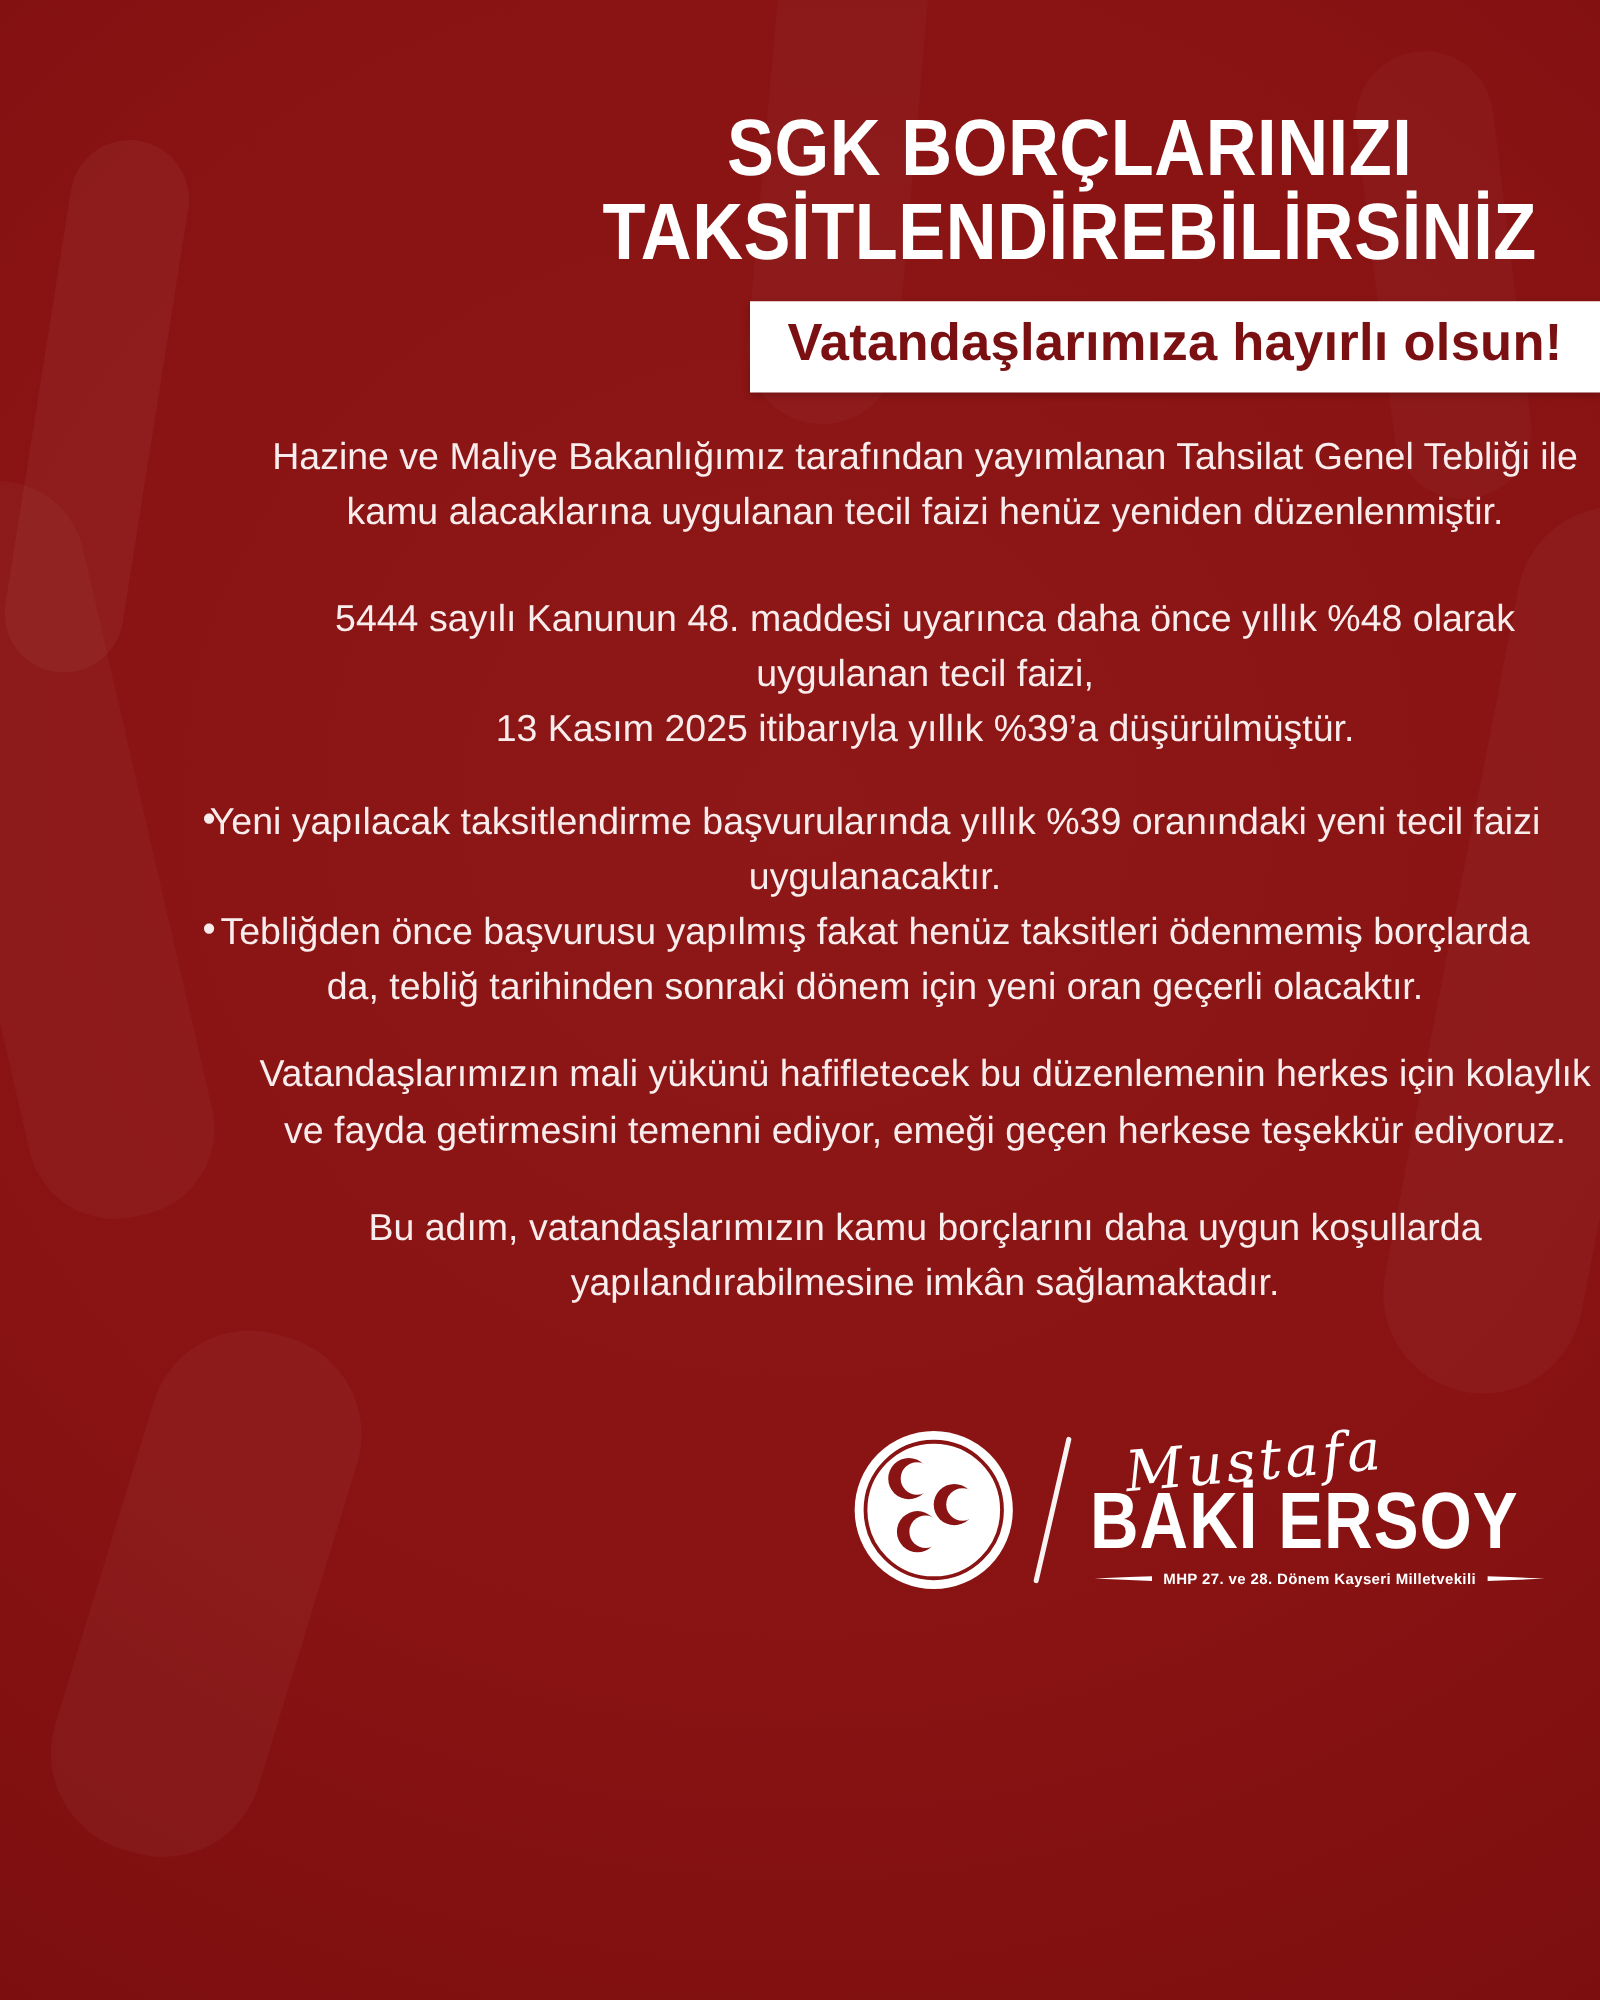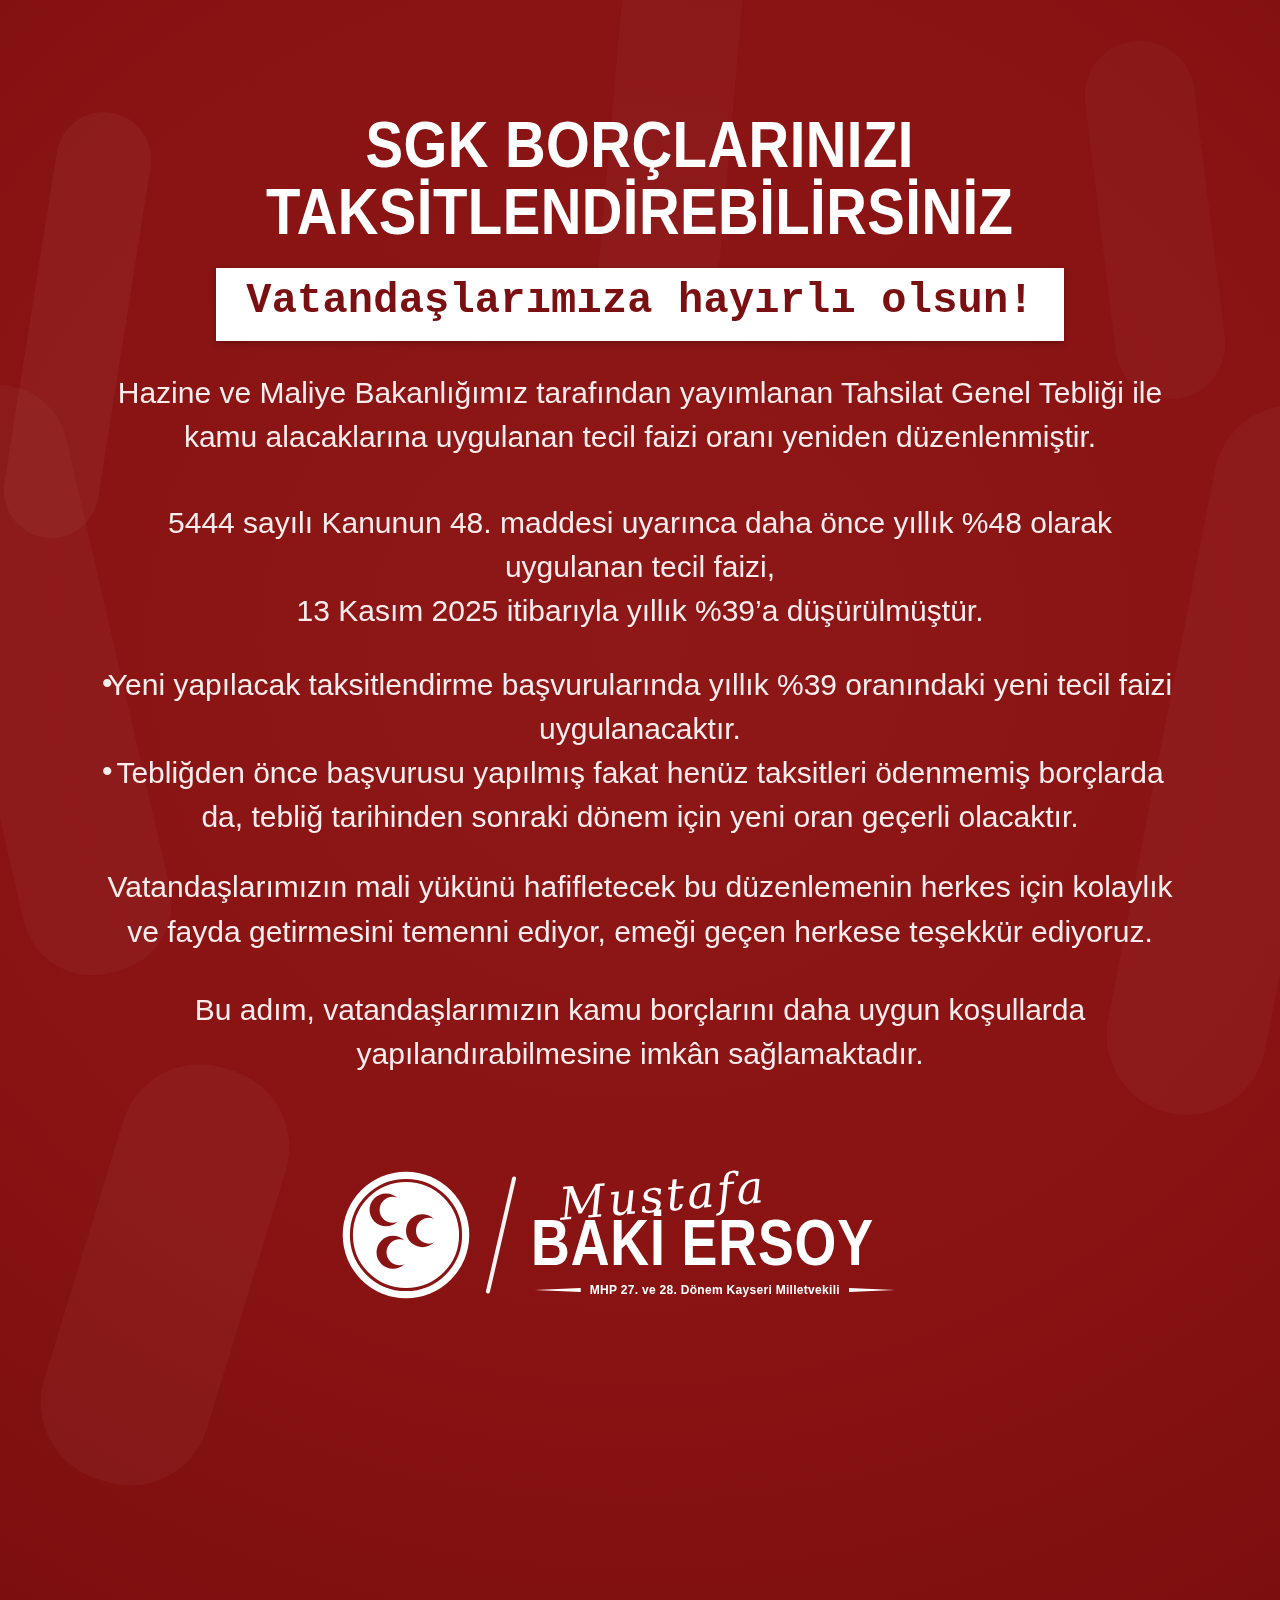"SGK BORÇLARINIZI" .content { align-items: center -> flex-end; padding-top: 112px -> 85px }
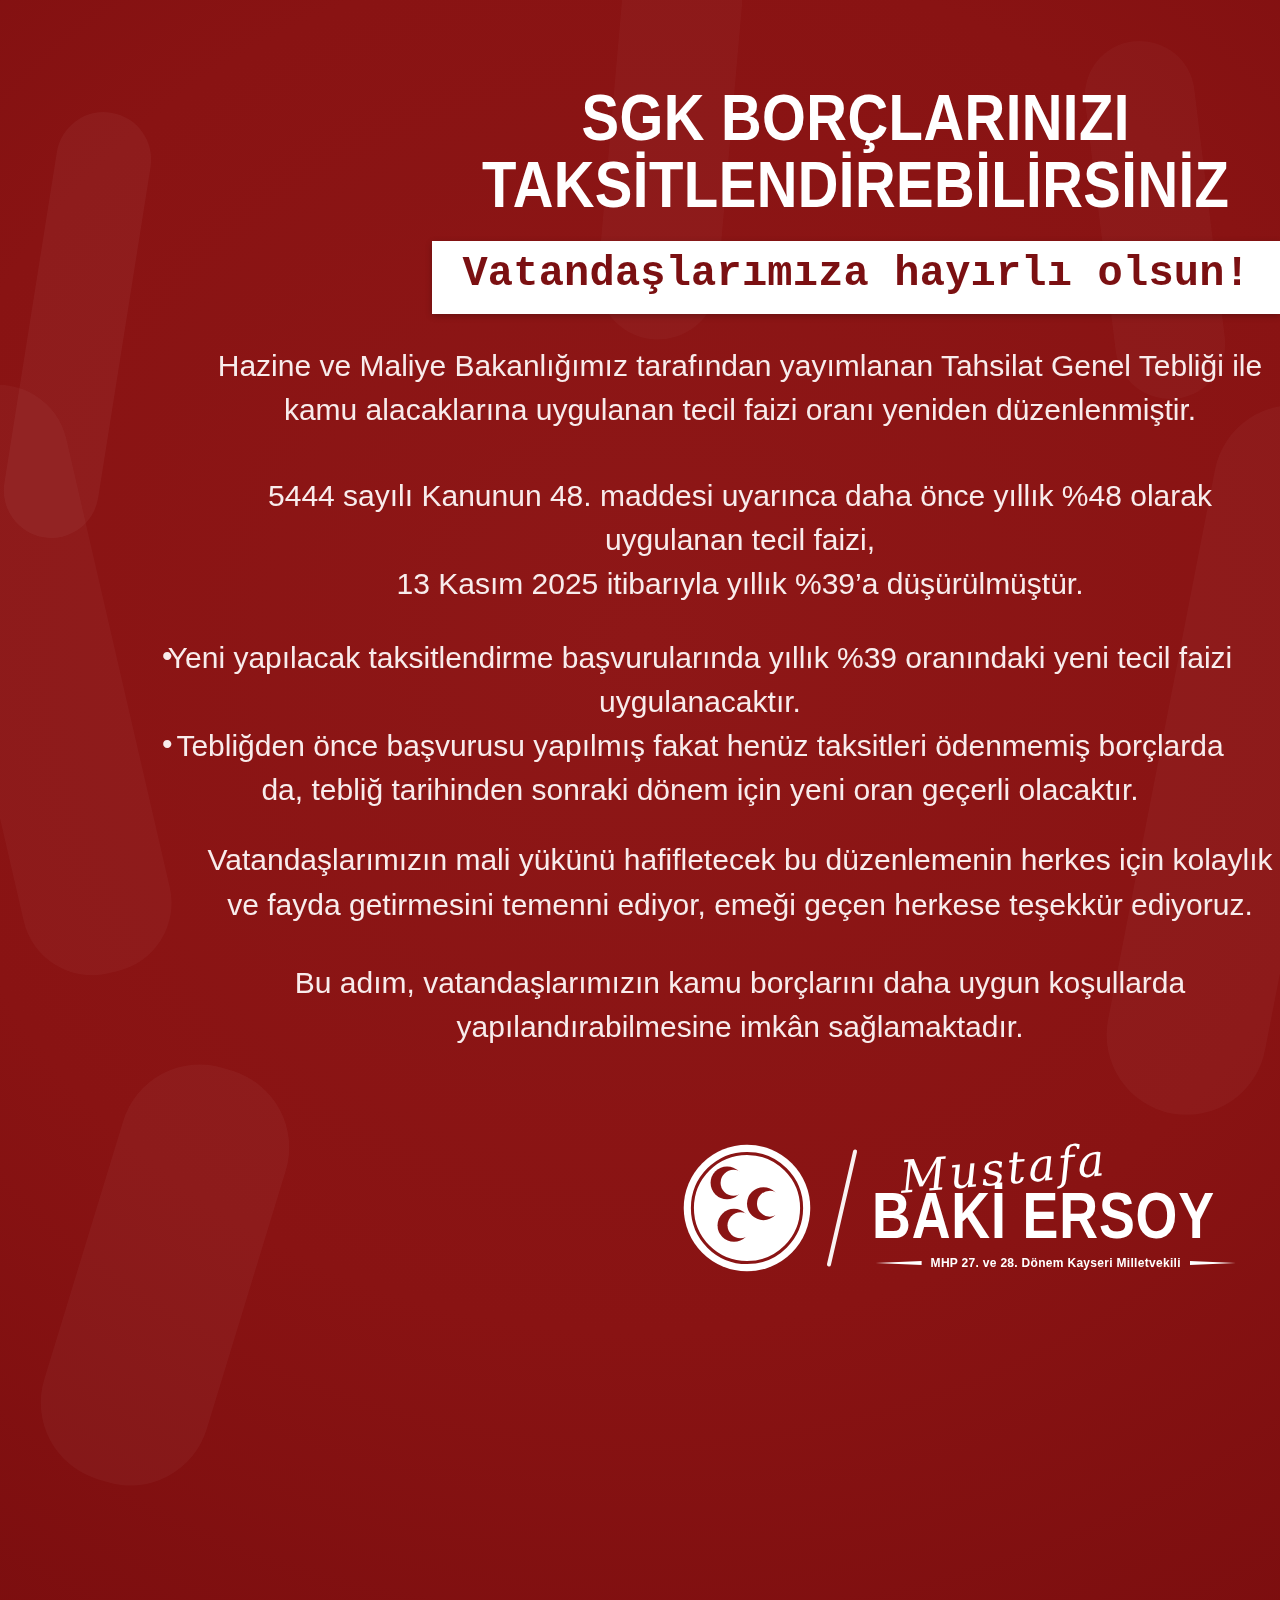"Vatandaşlarımıza hayırlı olsun!" .banner { font-family: Liberation Mono, monospace -> none }
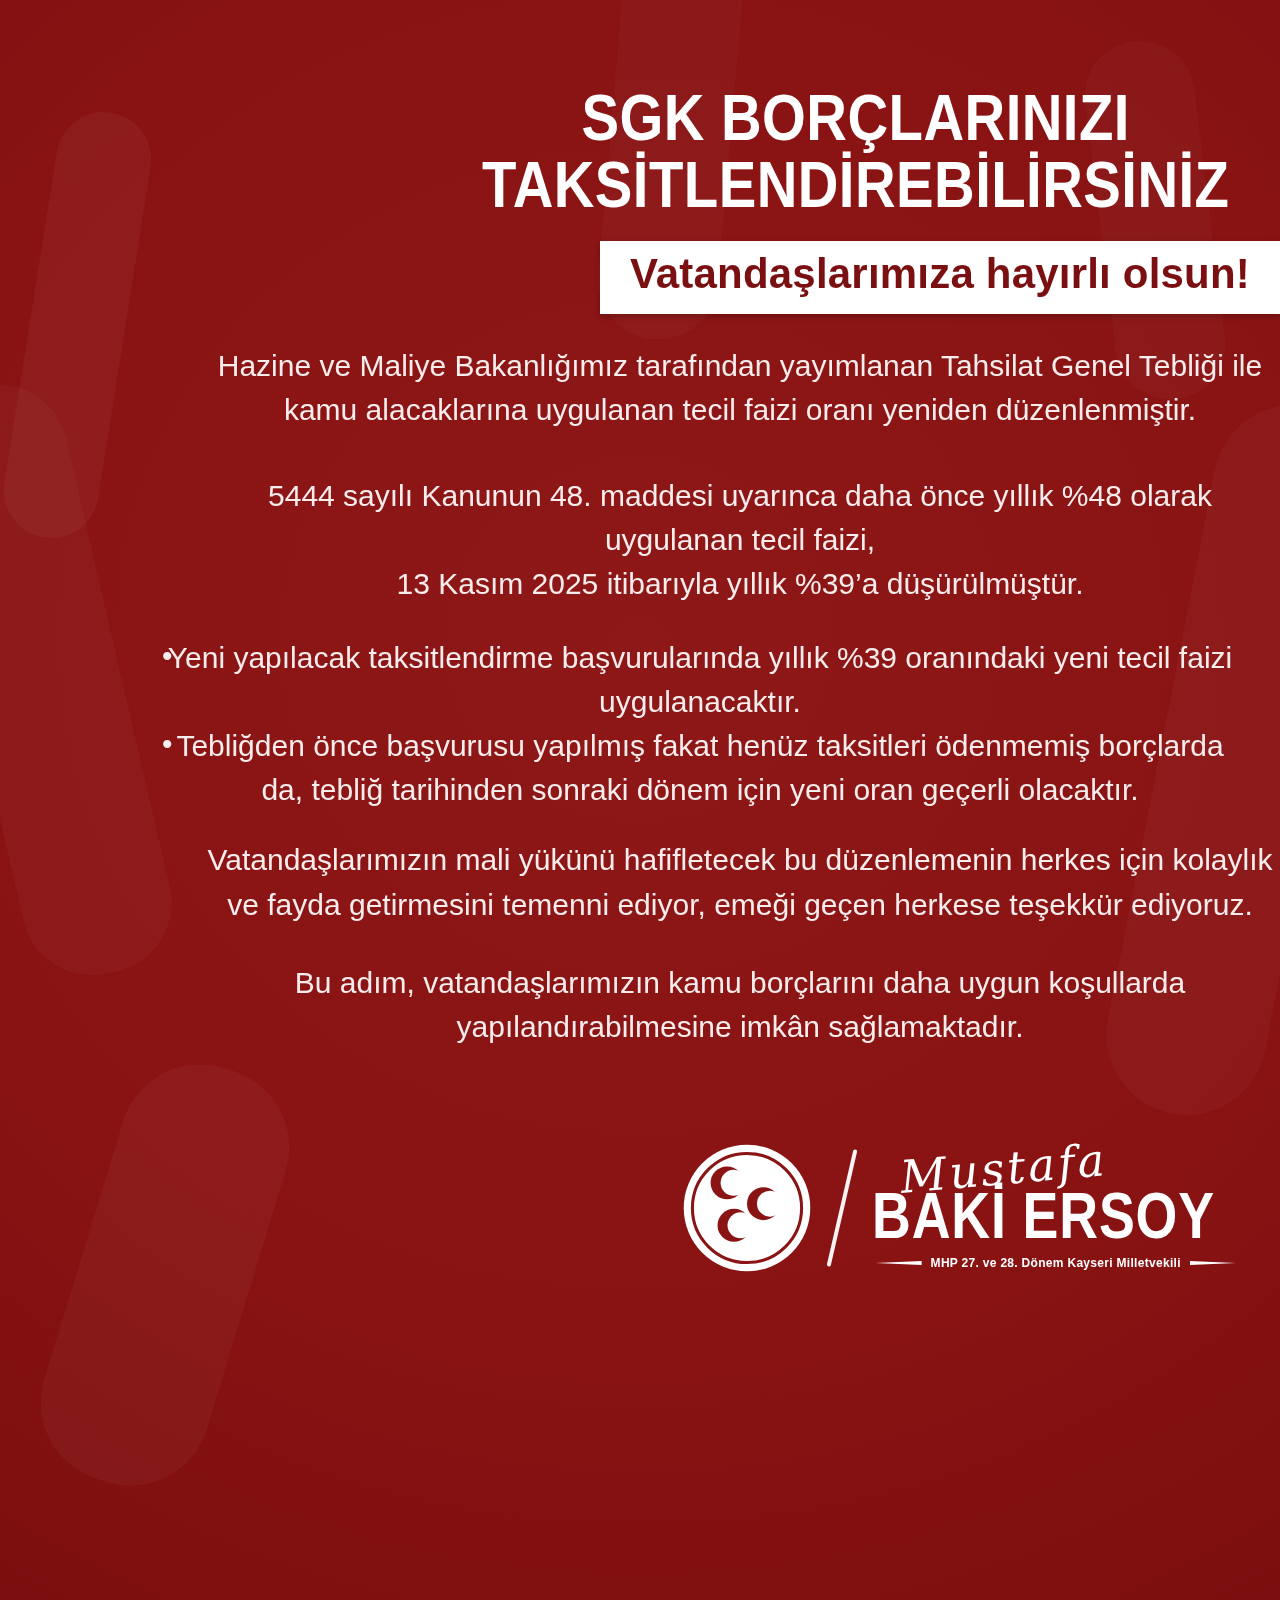"Hazine ve Maliye Bakanlığımız tarafından" p.para { text: oranı -> henüz }
